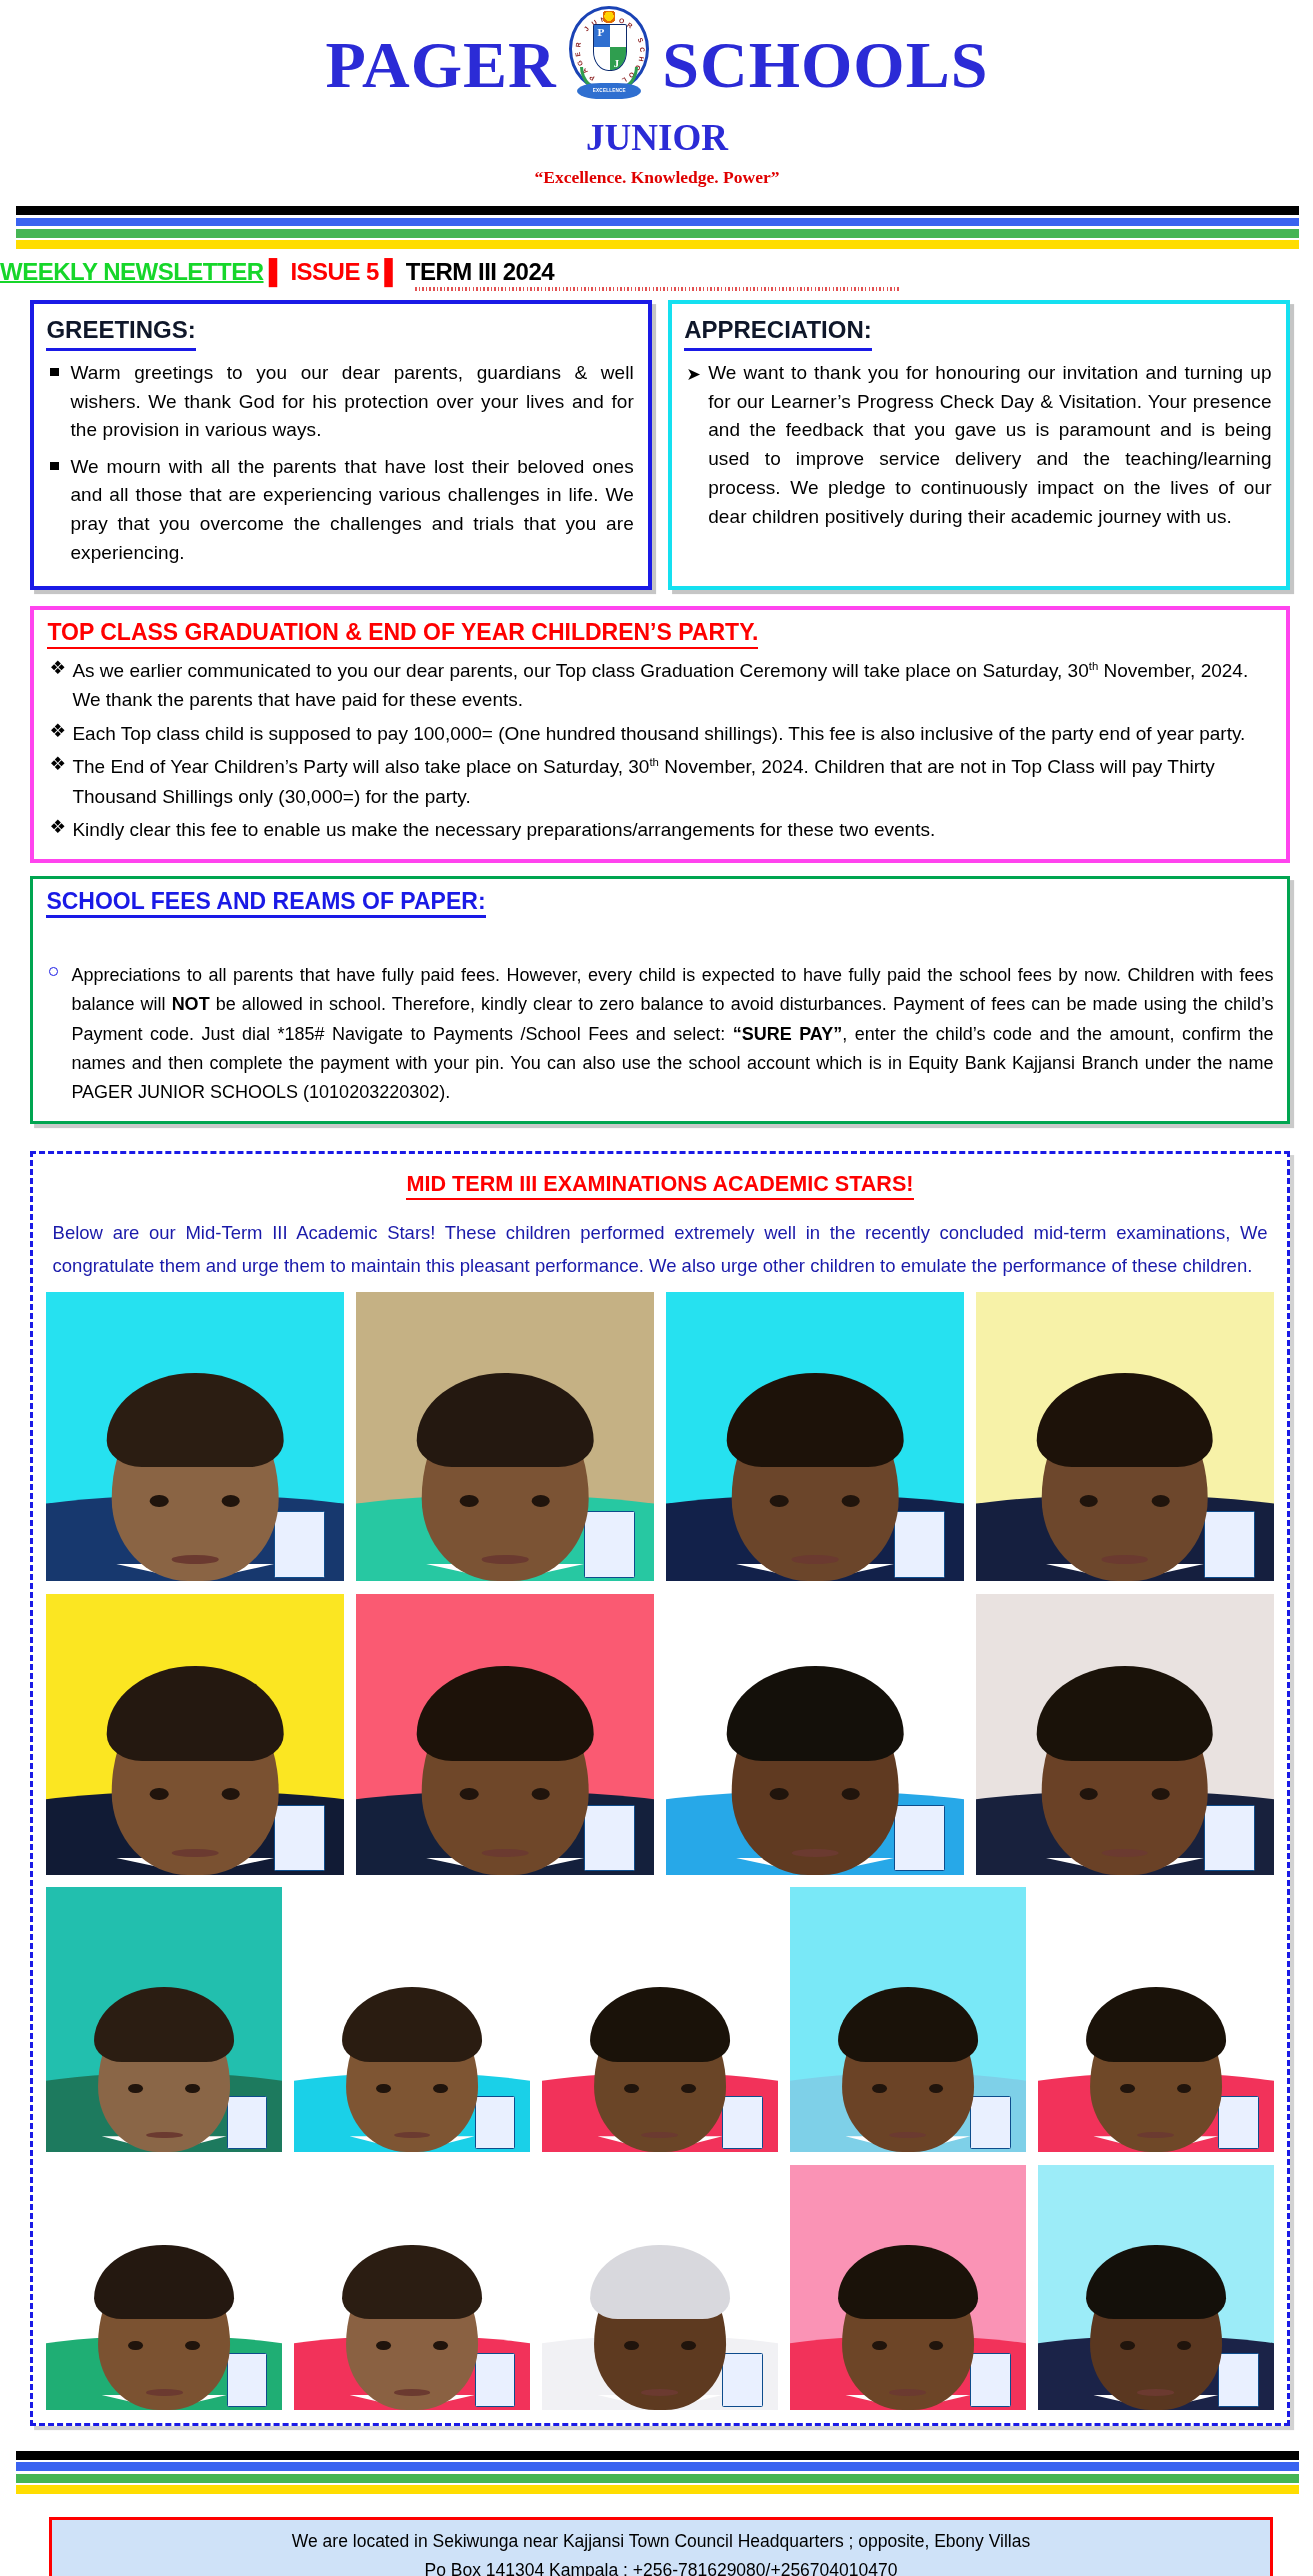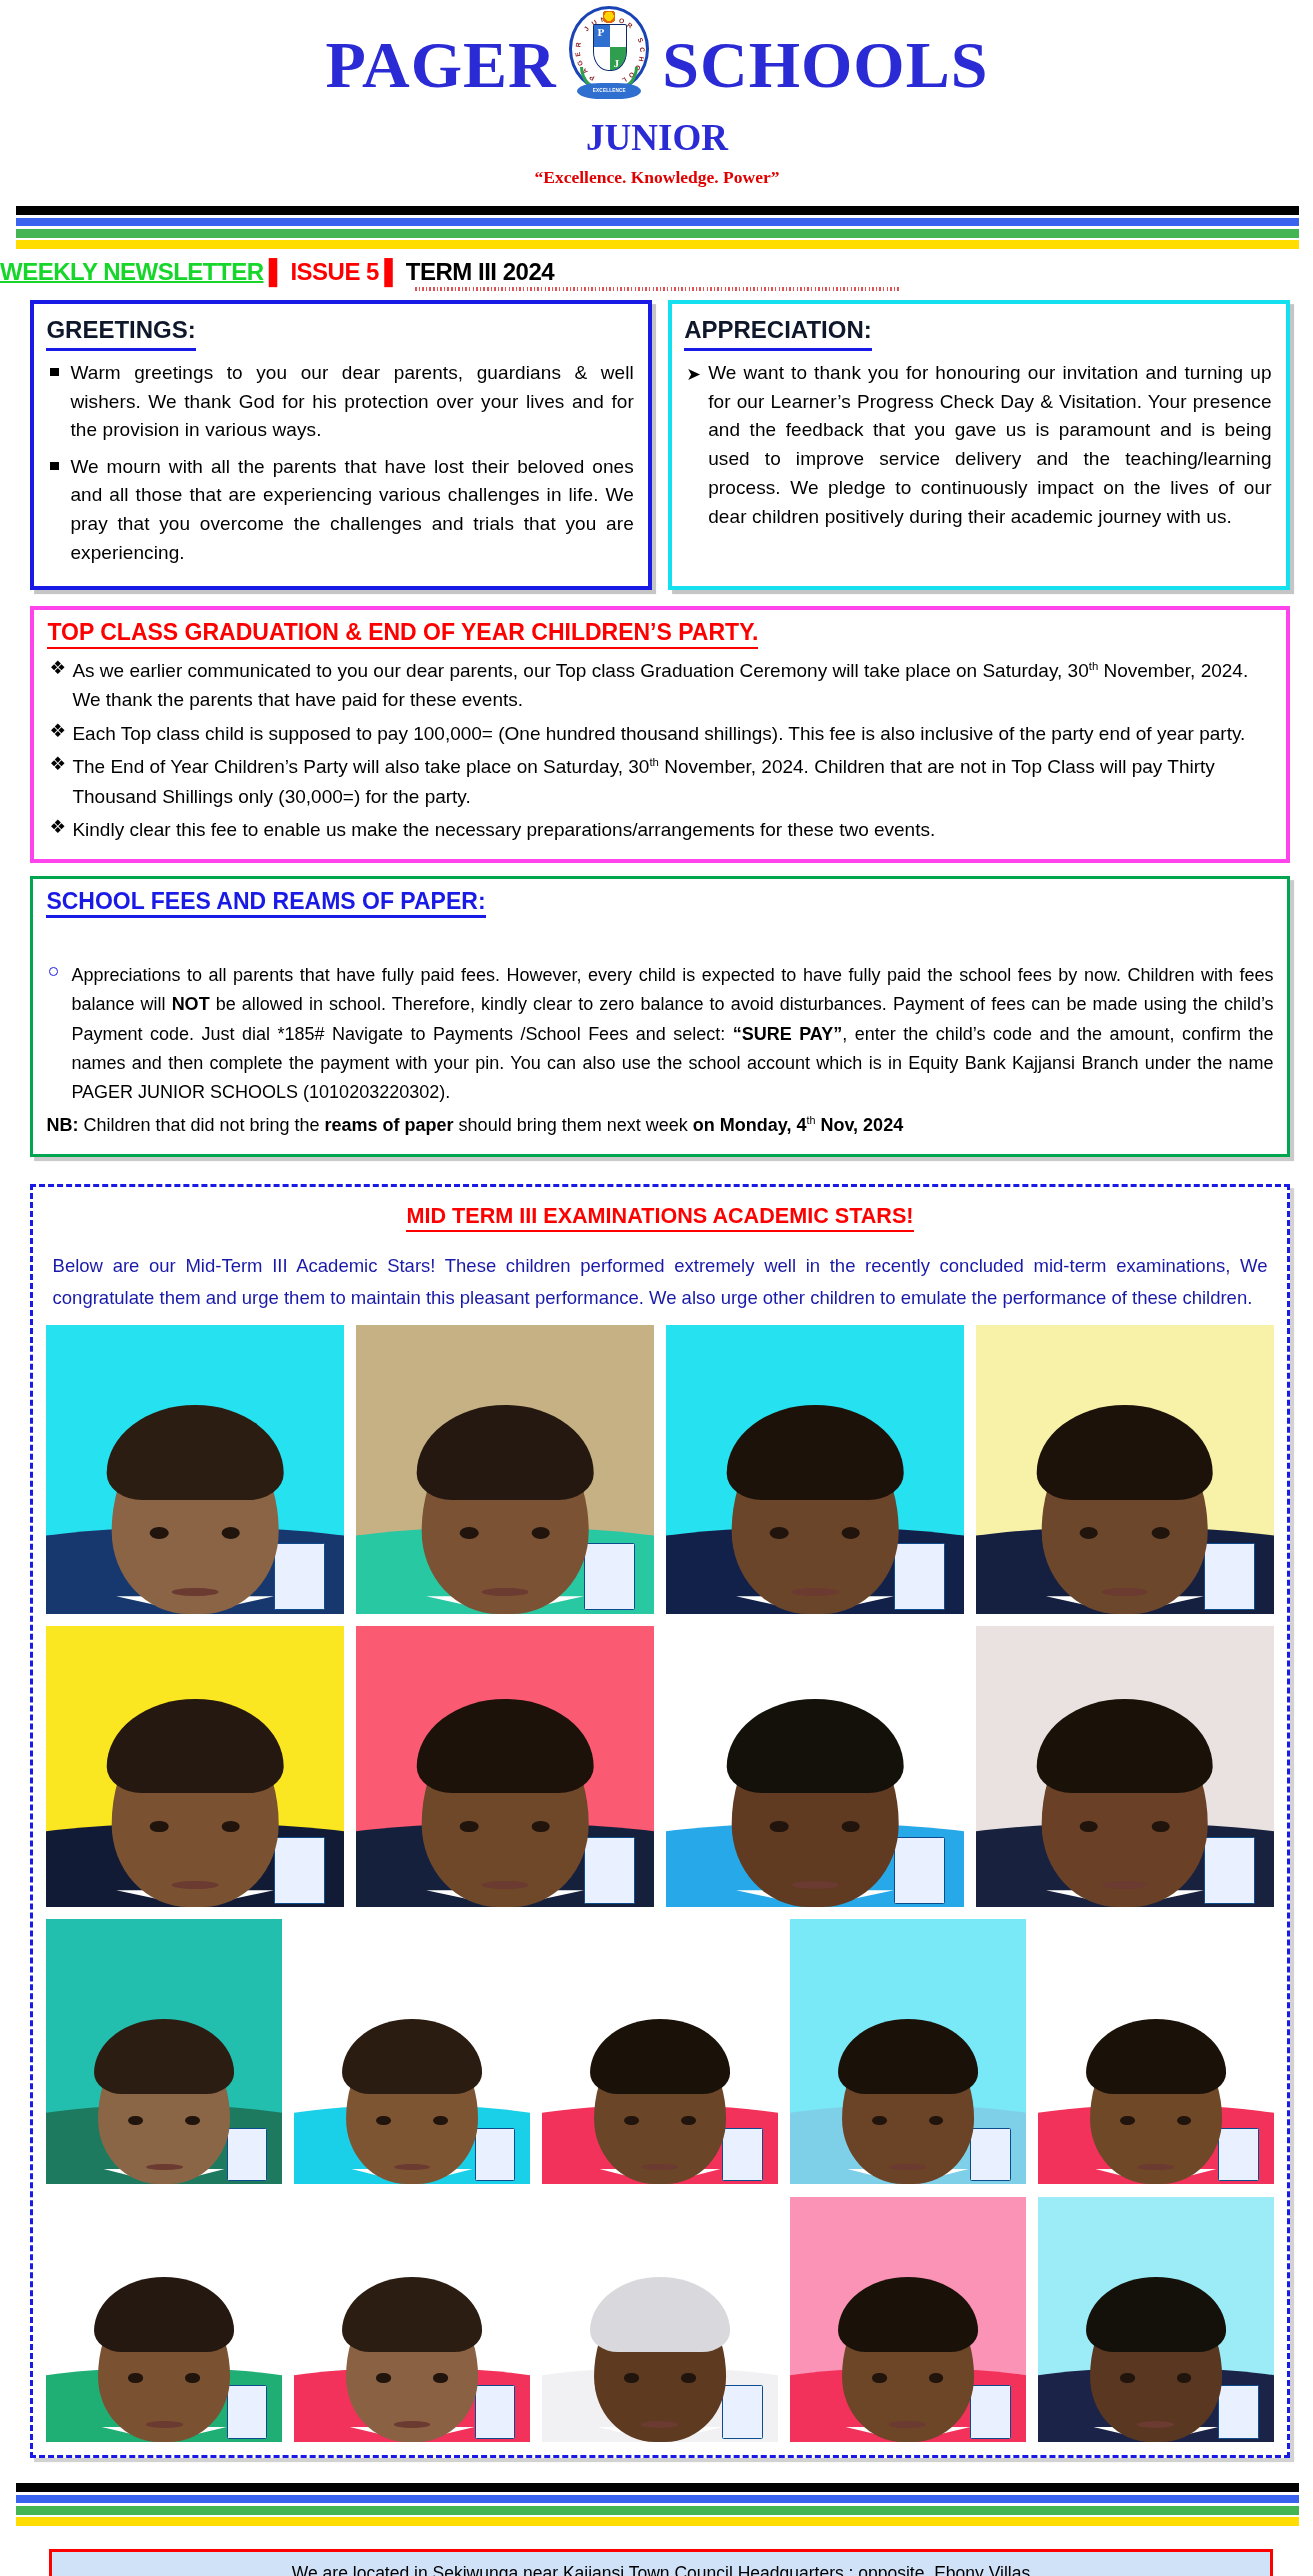"NB: Children that did not" div.fees-nb { html: <div> <b>NB:</b><span> Children that did not bring the </span><b>reams of paper</b><span> should bring them next week </span><b>on Monday, 4</b><sup>th</sup><b> Nov, 2024</b> </div> -> none }
